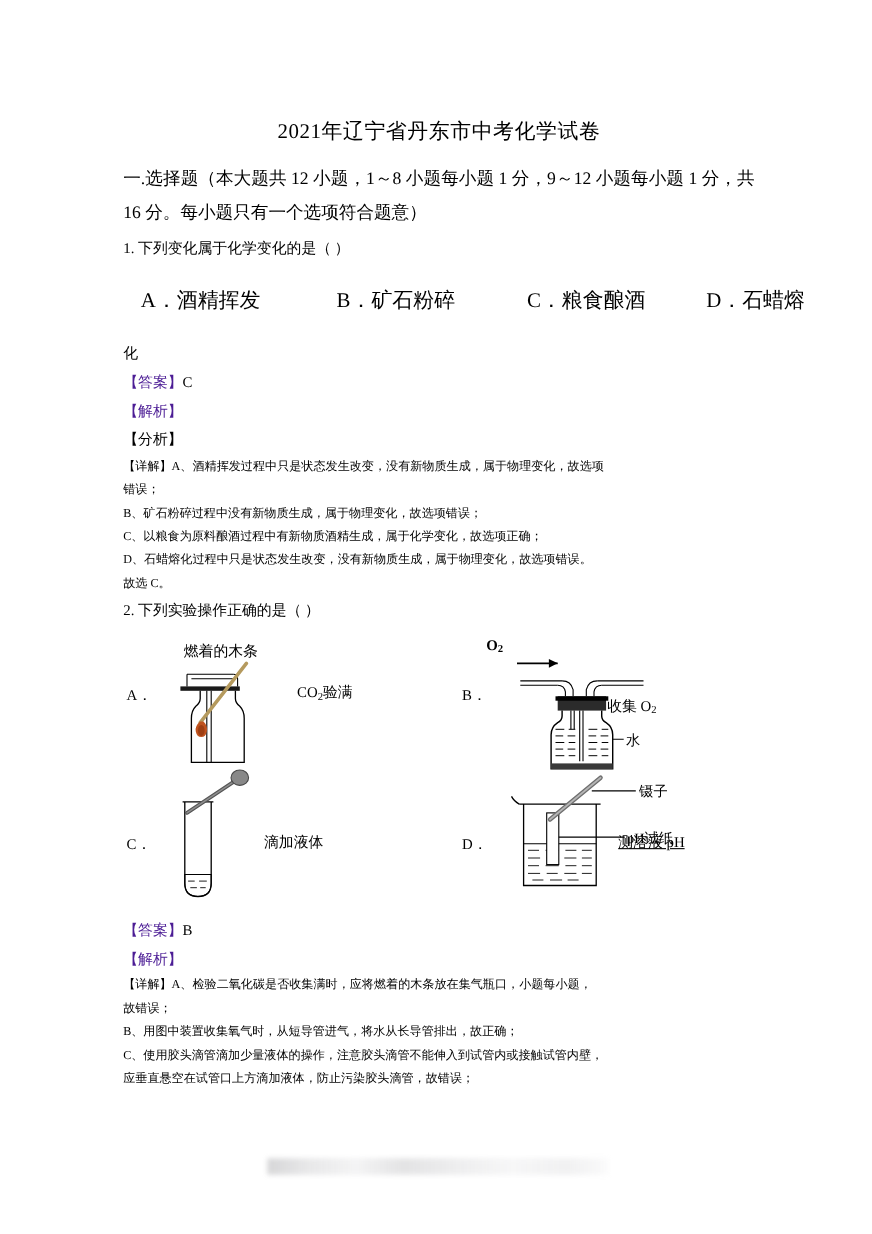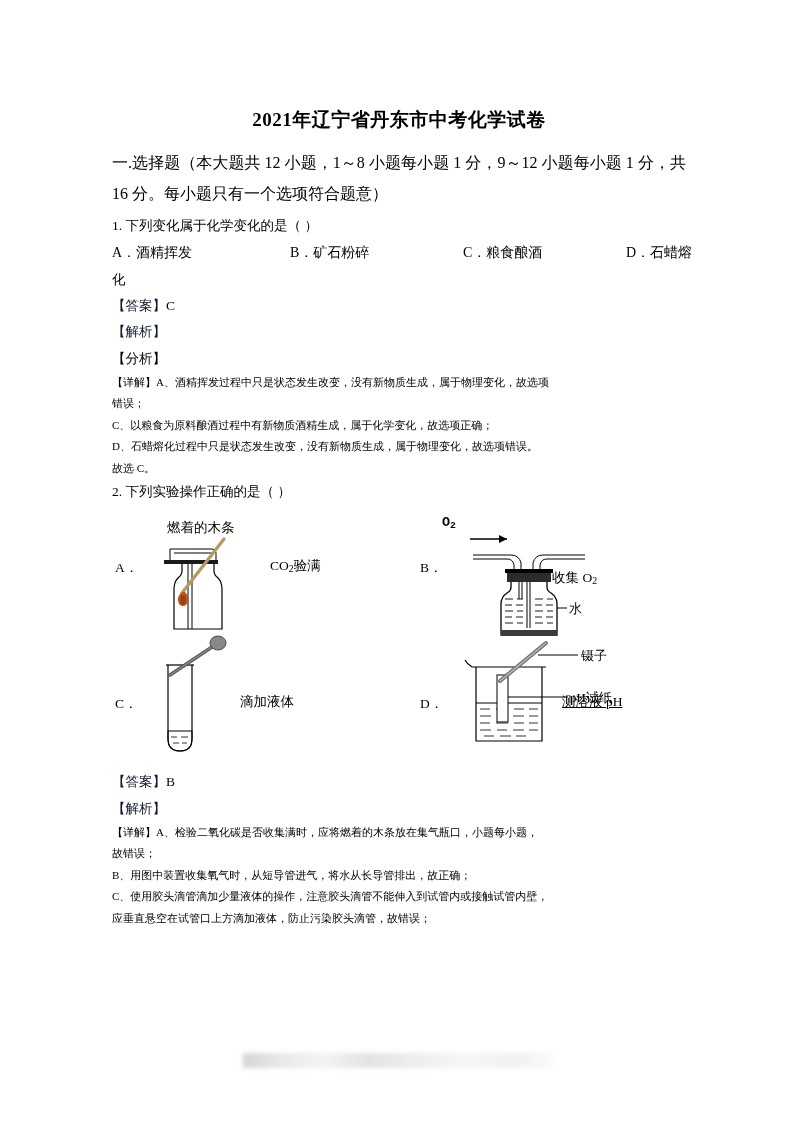"2021年辽宁省丹东市中考化学试卷" .doc-title { font-weight: bold -> normal }
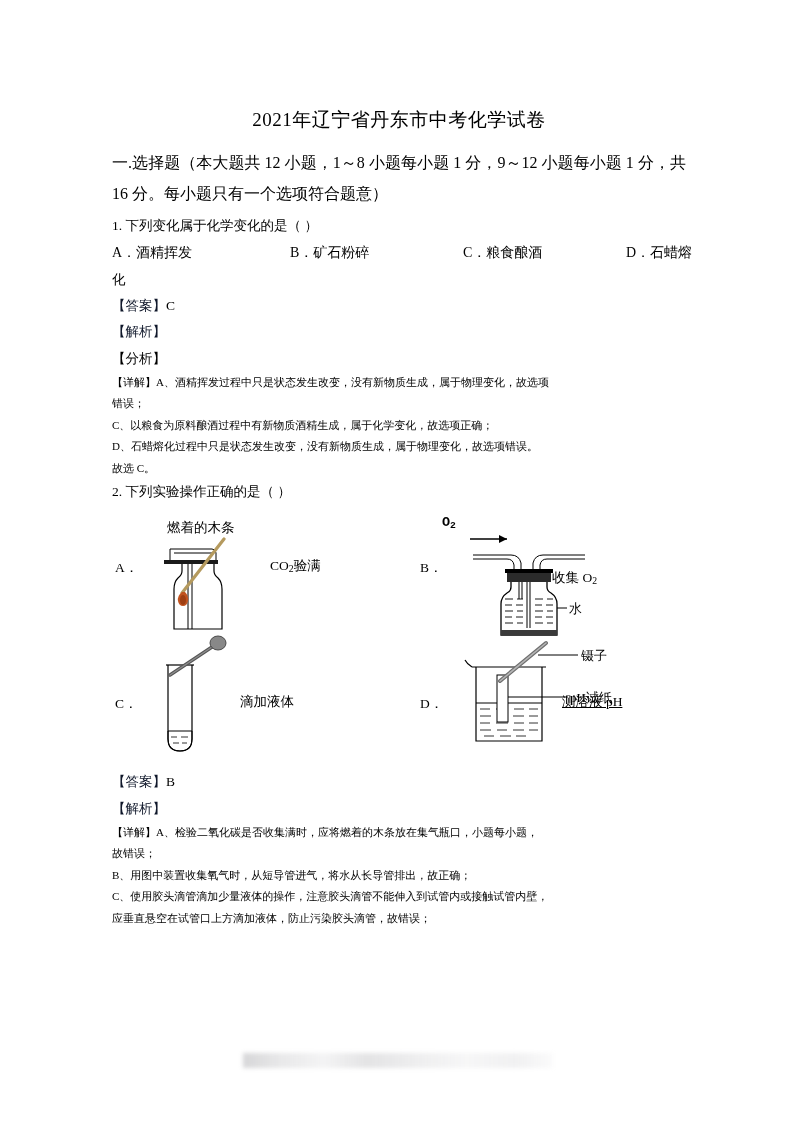"A．酒精挥发 B．矿石粉碎 C．粮食酿酒 D．石蜡熔" .opt-row { font-size: 14px -> 19px; margin: 0 -> 16px }
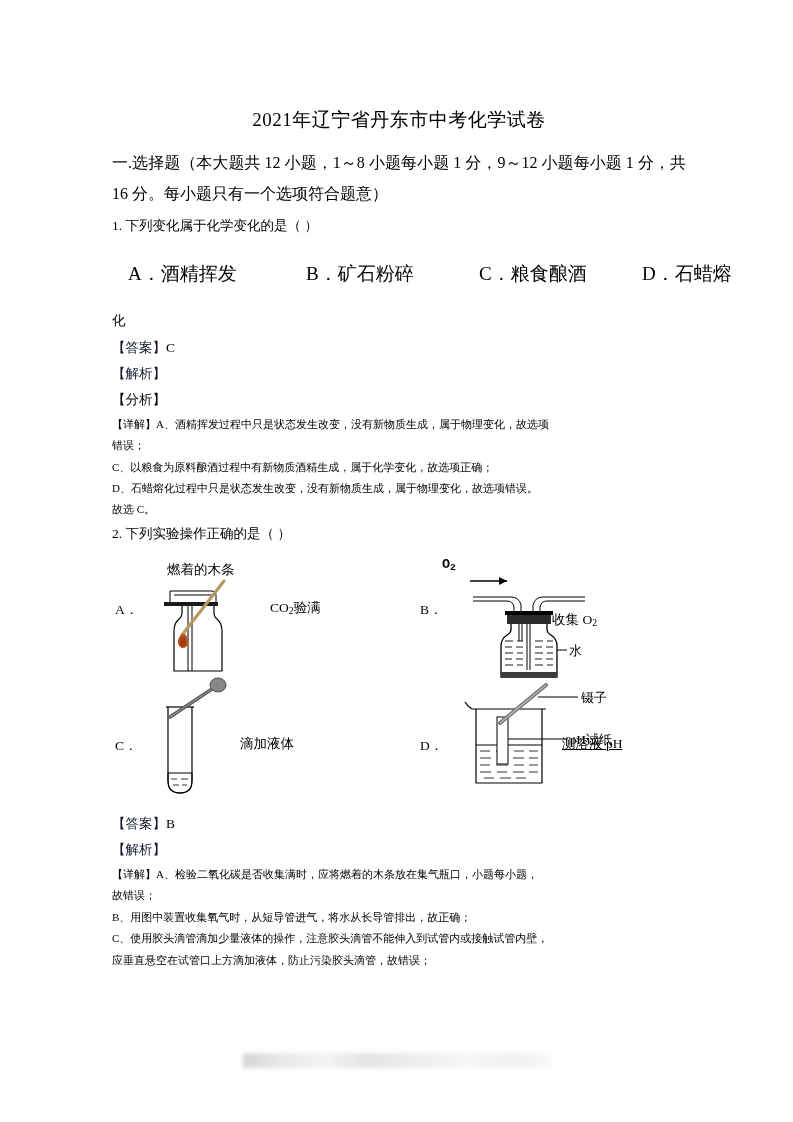"【答案】" .ans-tag { color: #0f172a -> #4c1d95 }
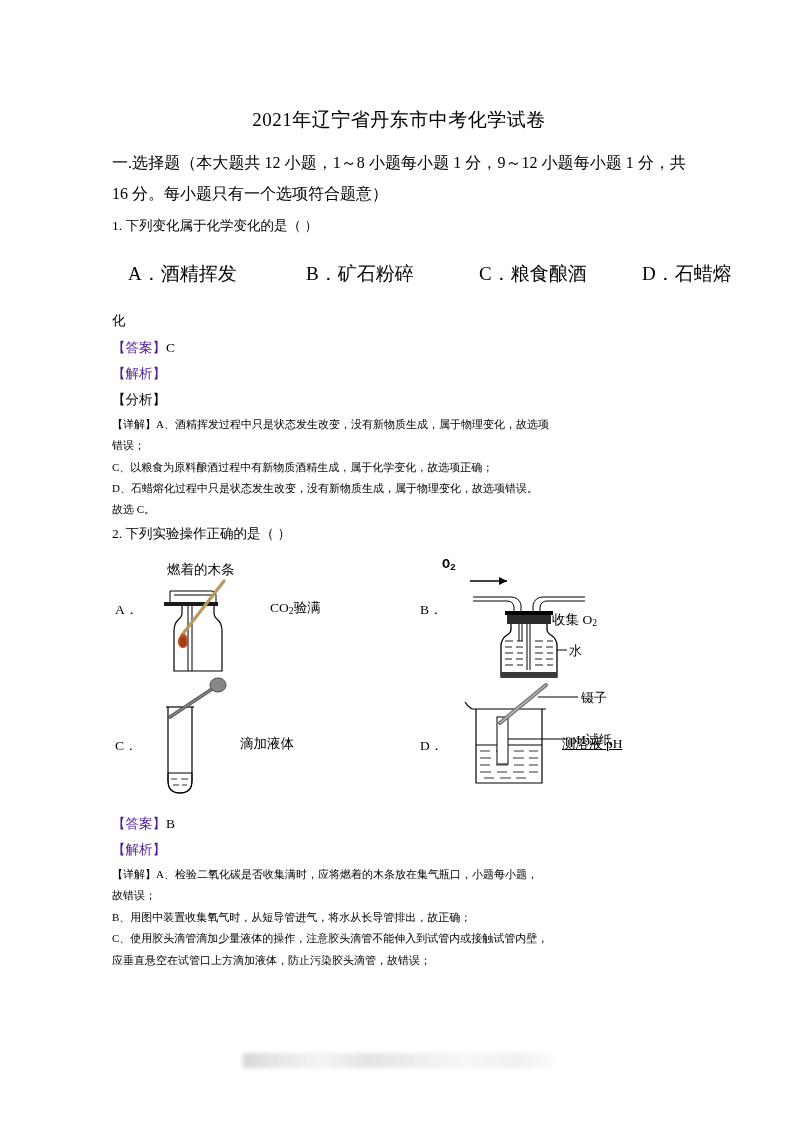"B、矿石粉碎过程中没有新物质生成，属于物理变化，故选项错误；" div.exp-line { html: none -> <div>B、矿石粉碎过程中没有新物质生成，属于物理变化，故选项错误；</div> }
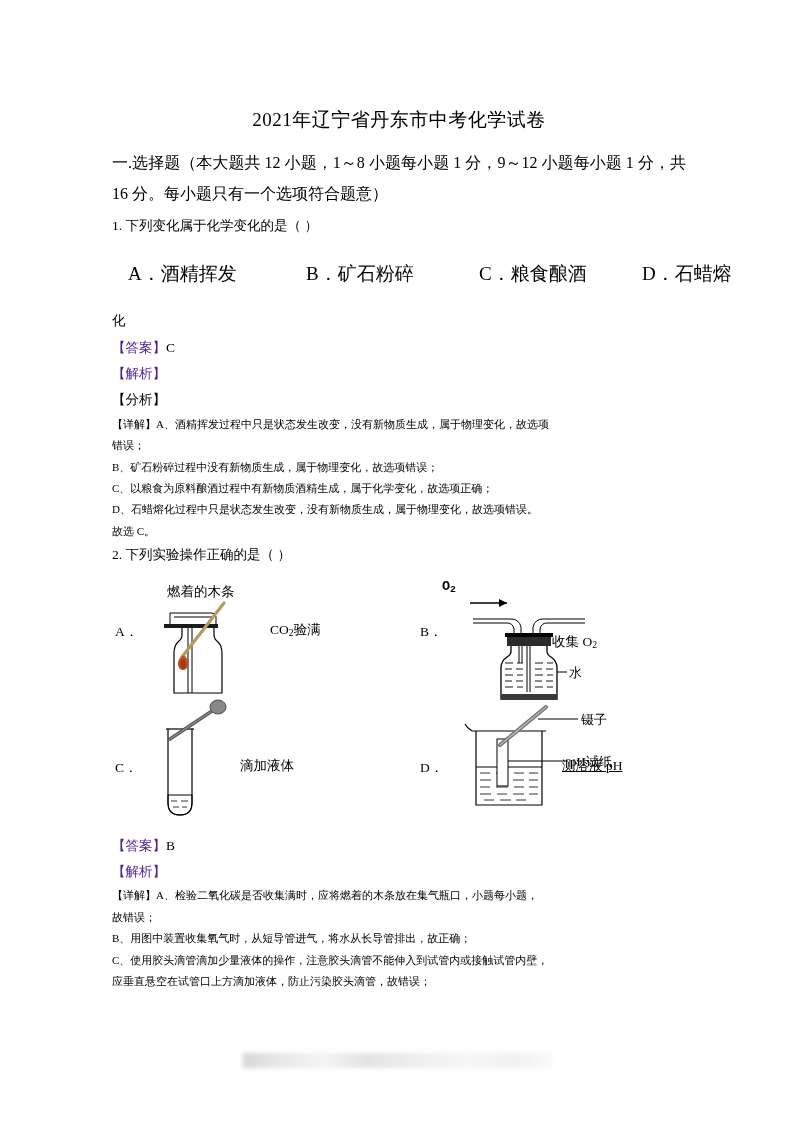"O2" div.dg-caption { font-family: Liberation Mono, monospace -> none }
